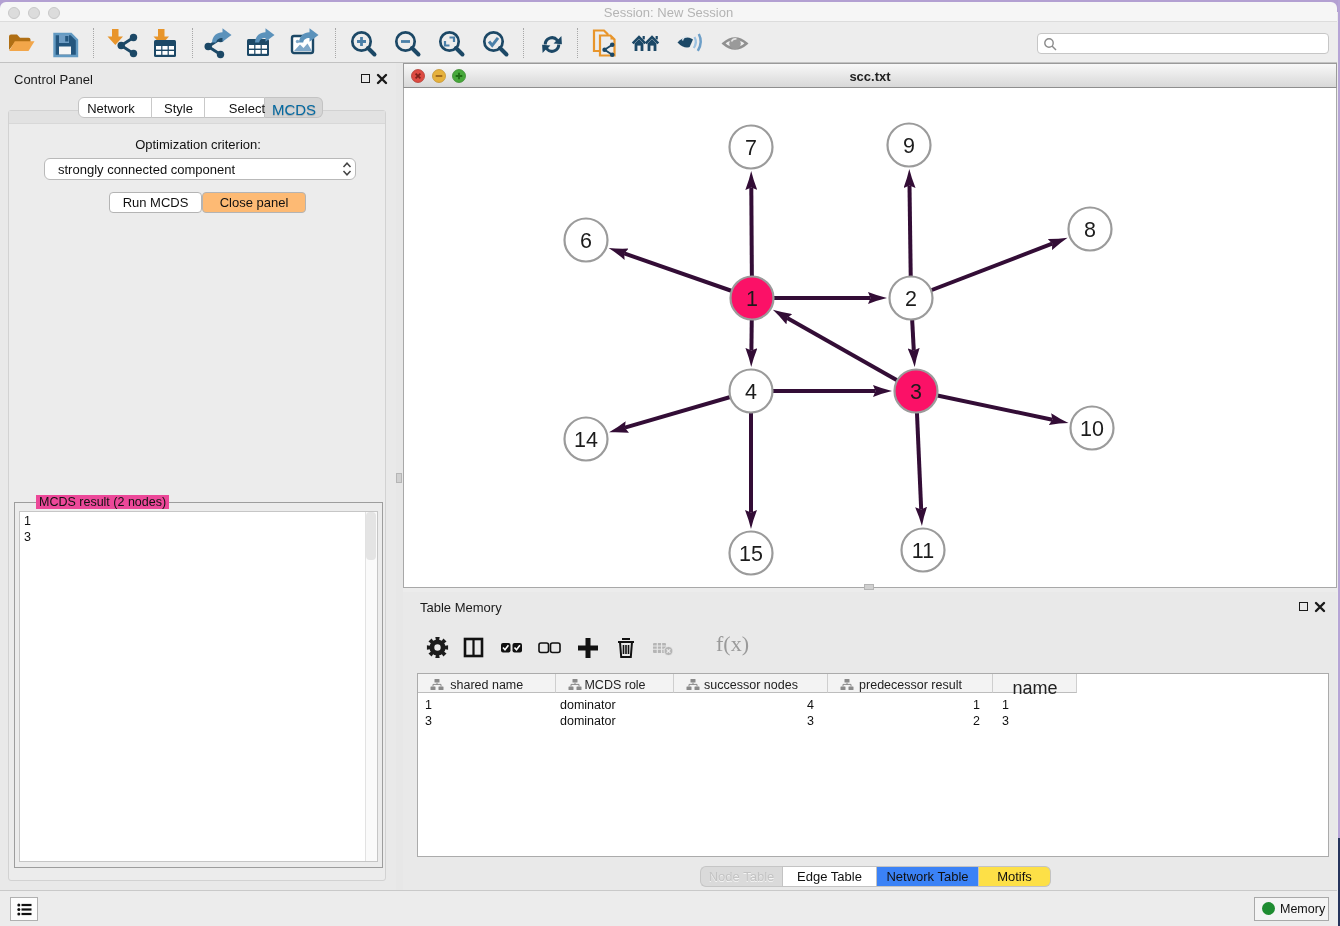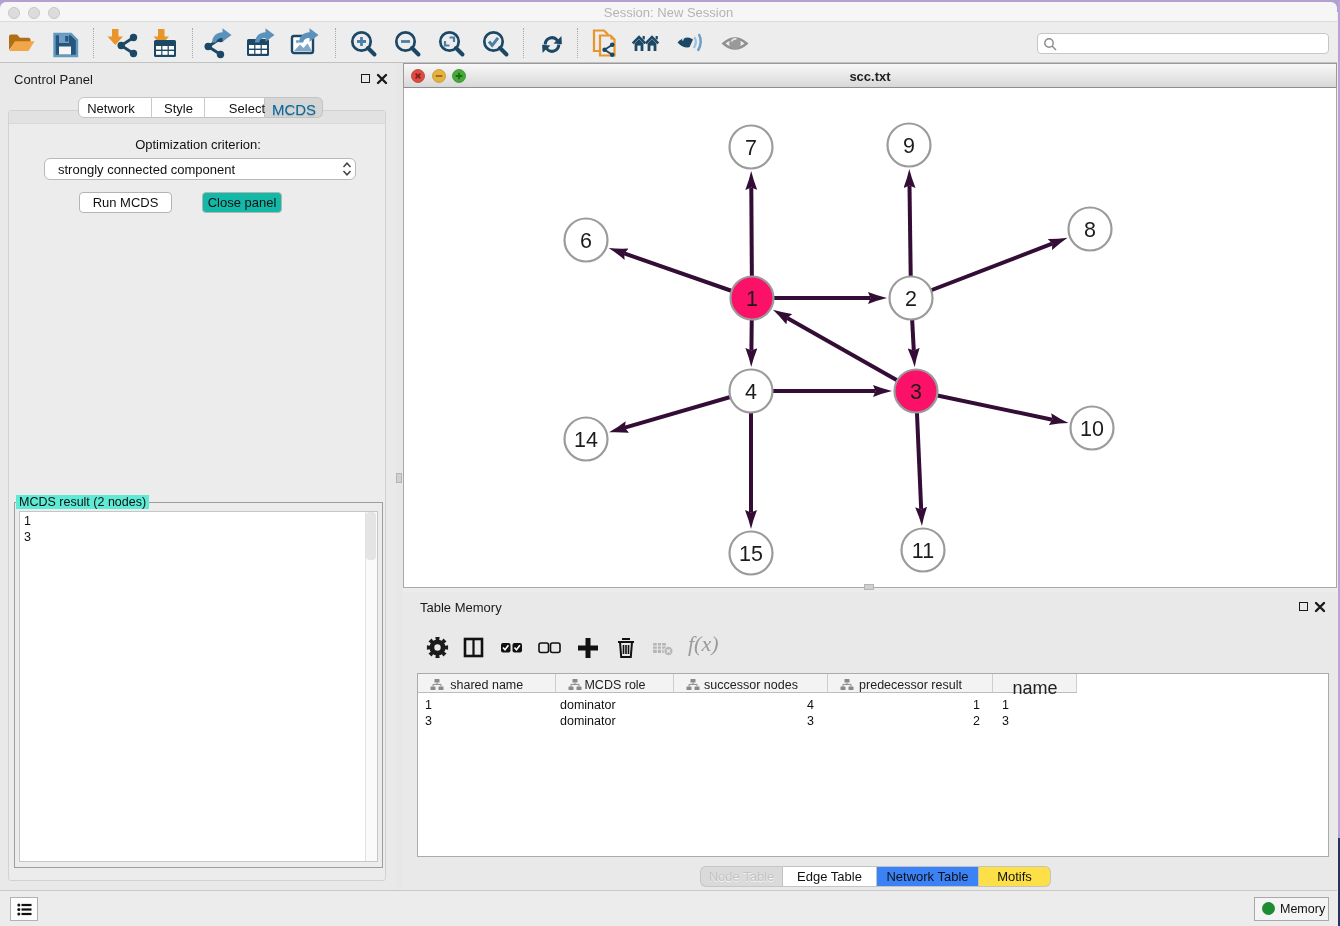"Run MCDS" div.abs { left: 79px -> 109px }
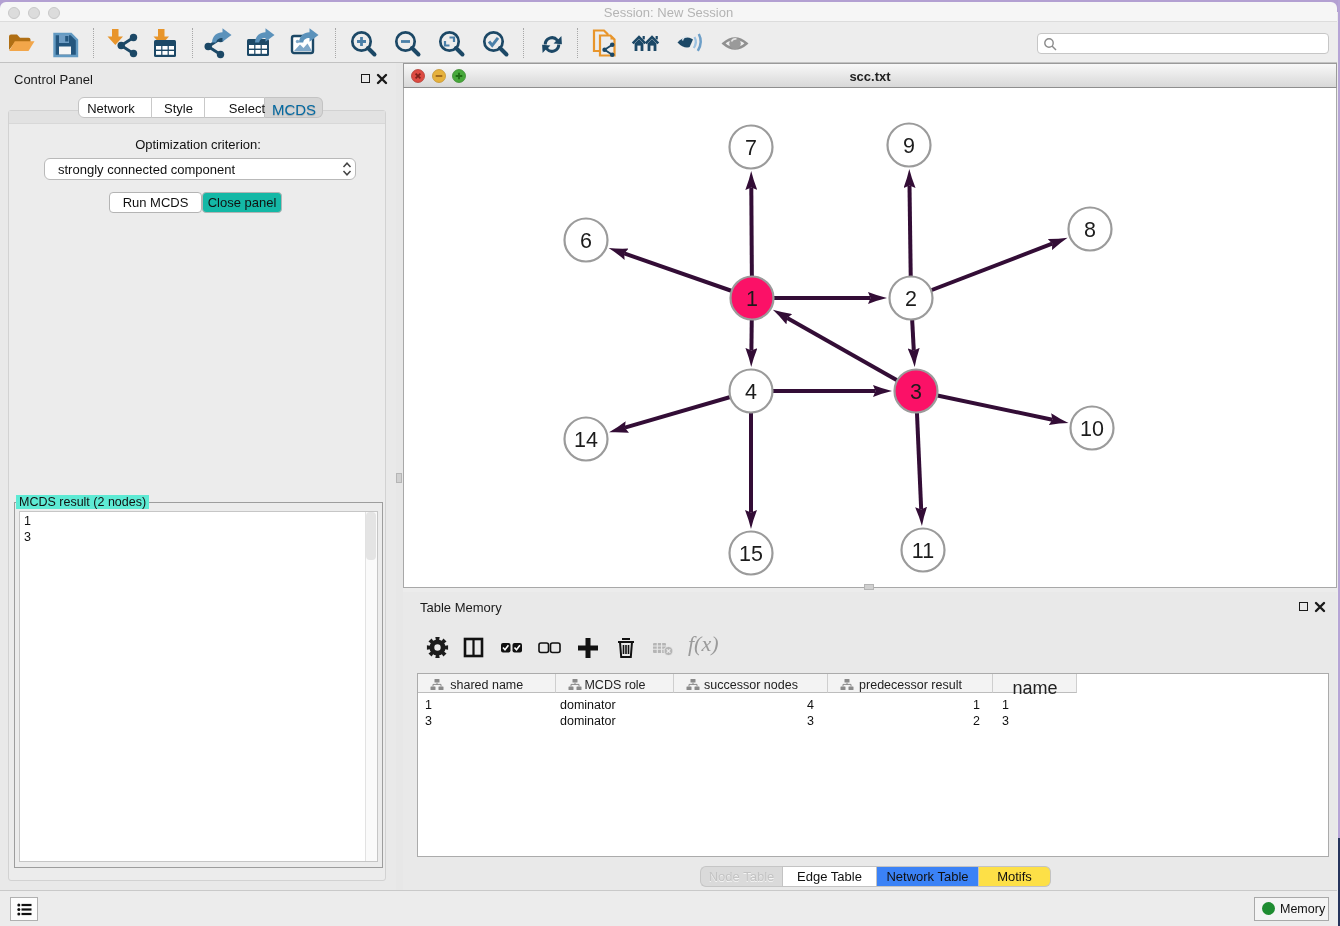"Close panel" div.abs { background: #14b8a6 -> #fdba74; width: 80px -> 104px }
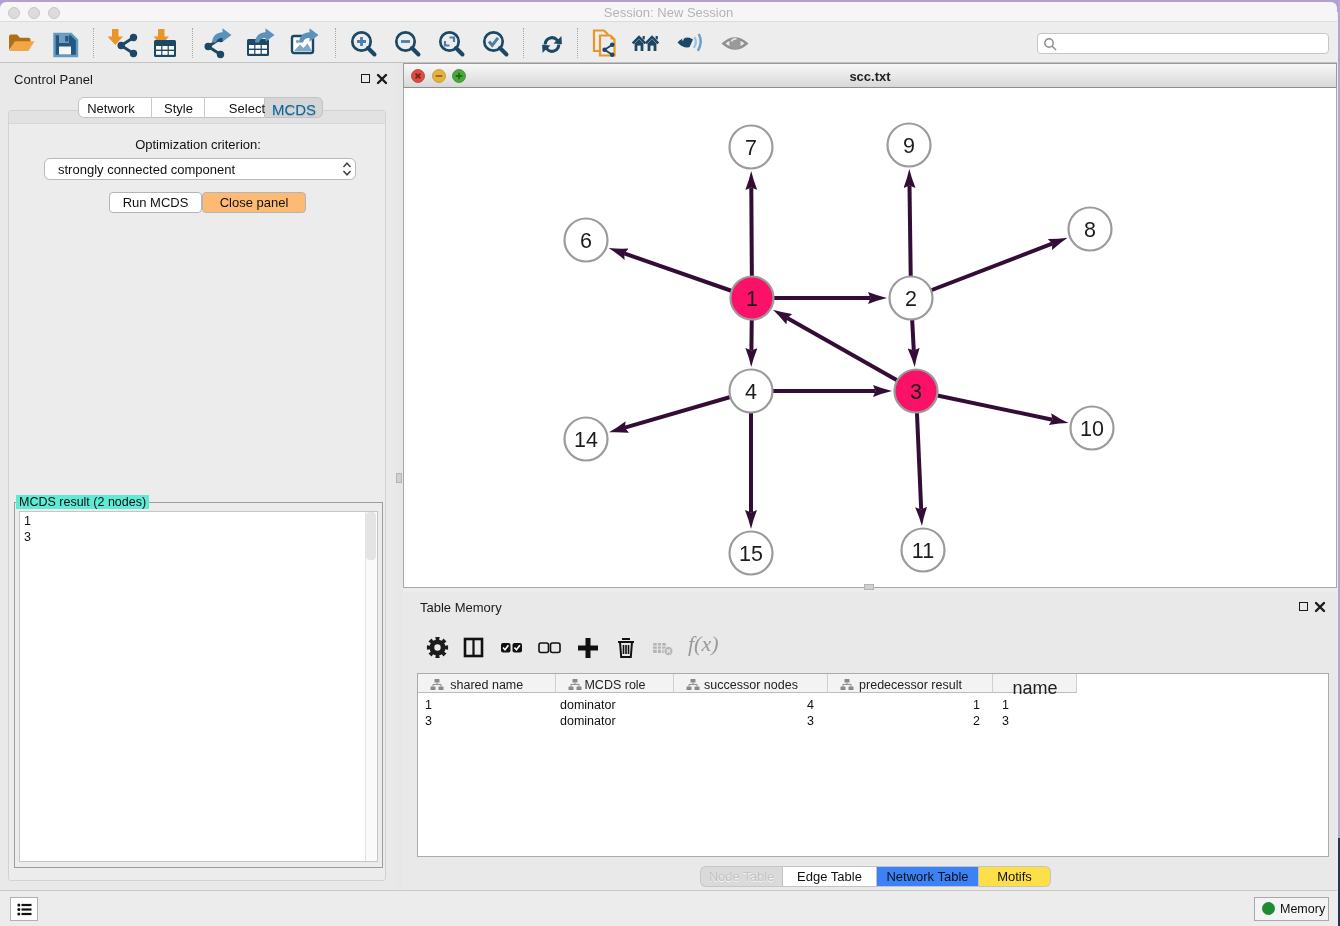"MCDS result (2 nodes)" div.abs { background: #5eead4 -> #ec4899; left: 16px -> 36px }
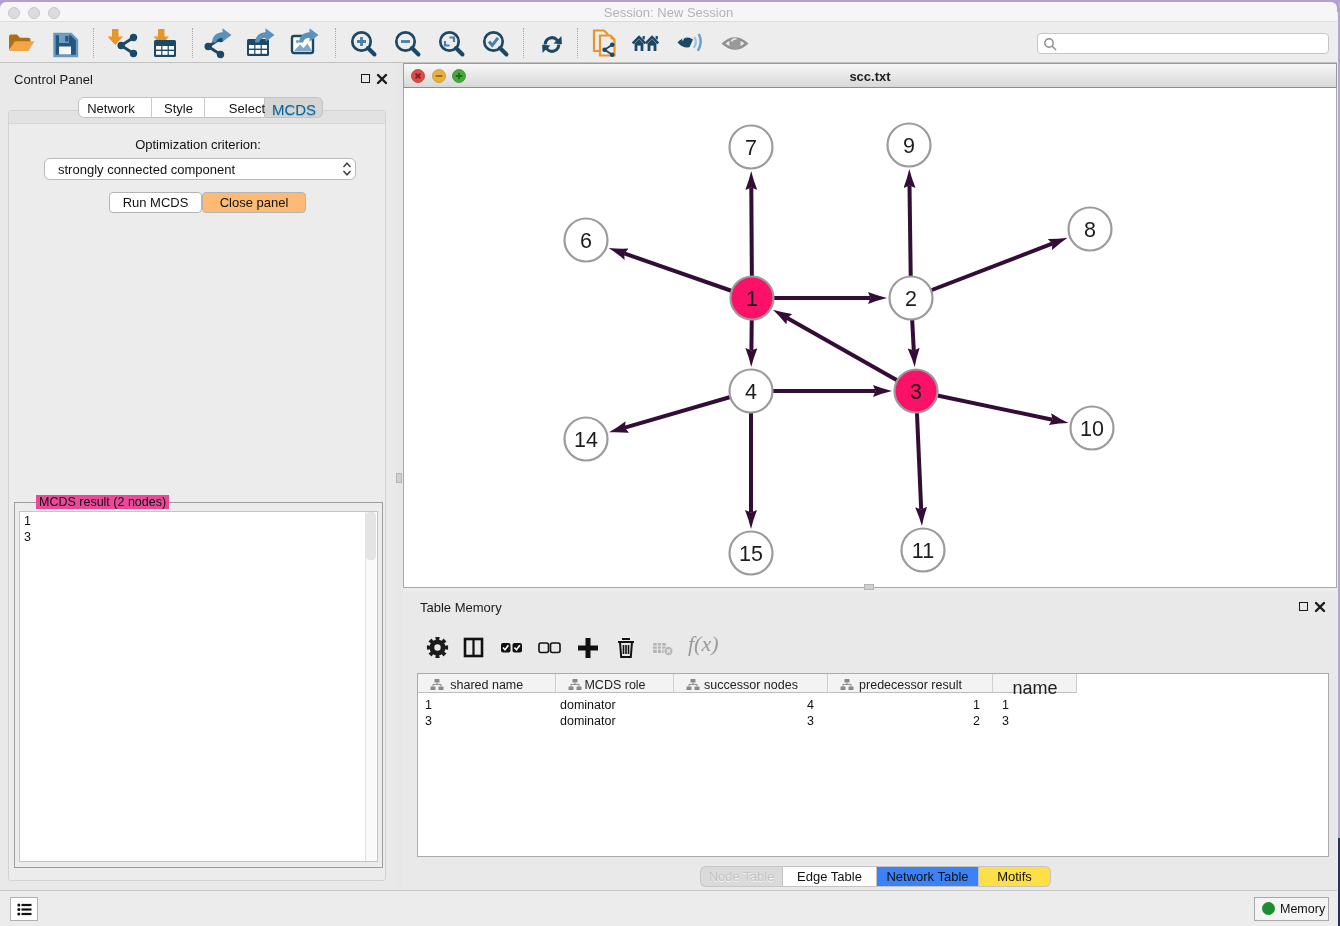"f(x)" div.abs { font-style: italic -> none; left: 688px -> 716px }
